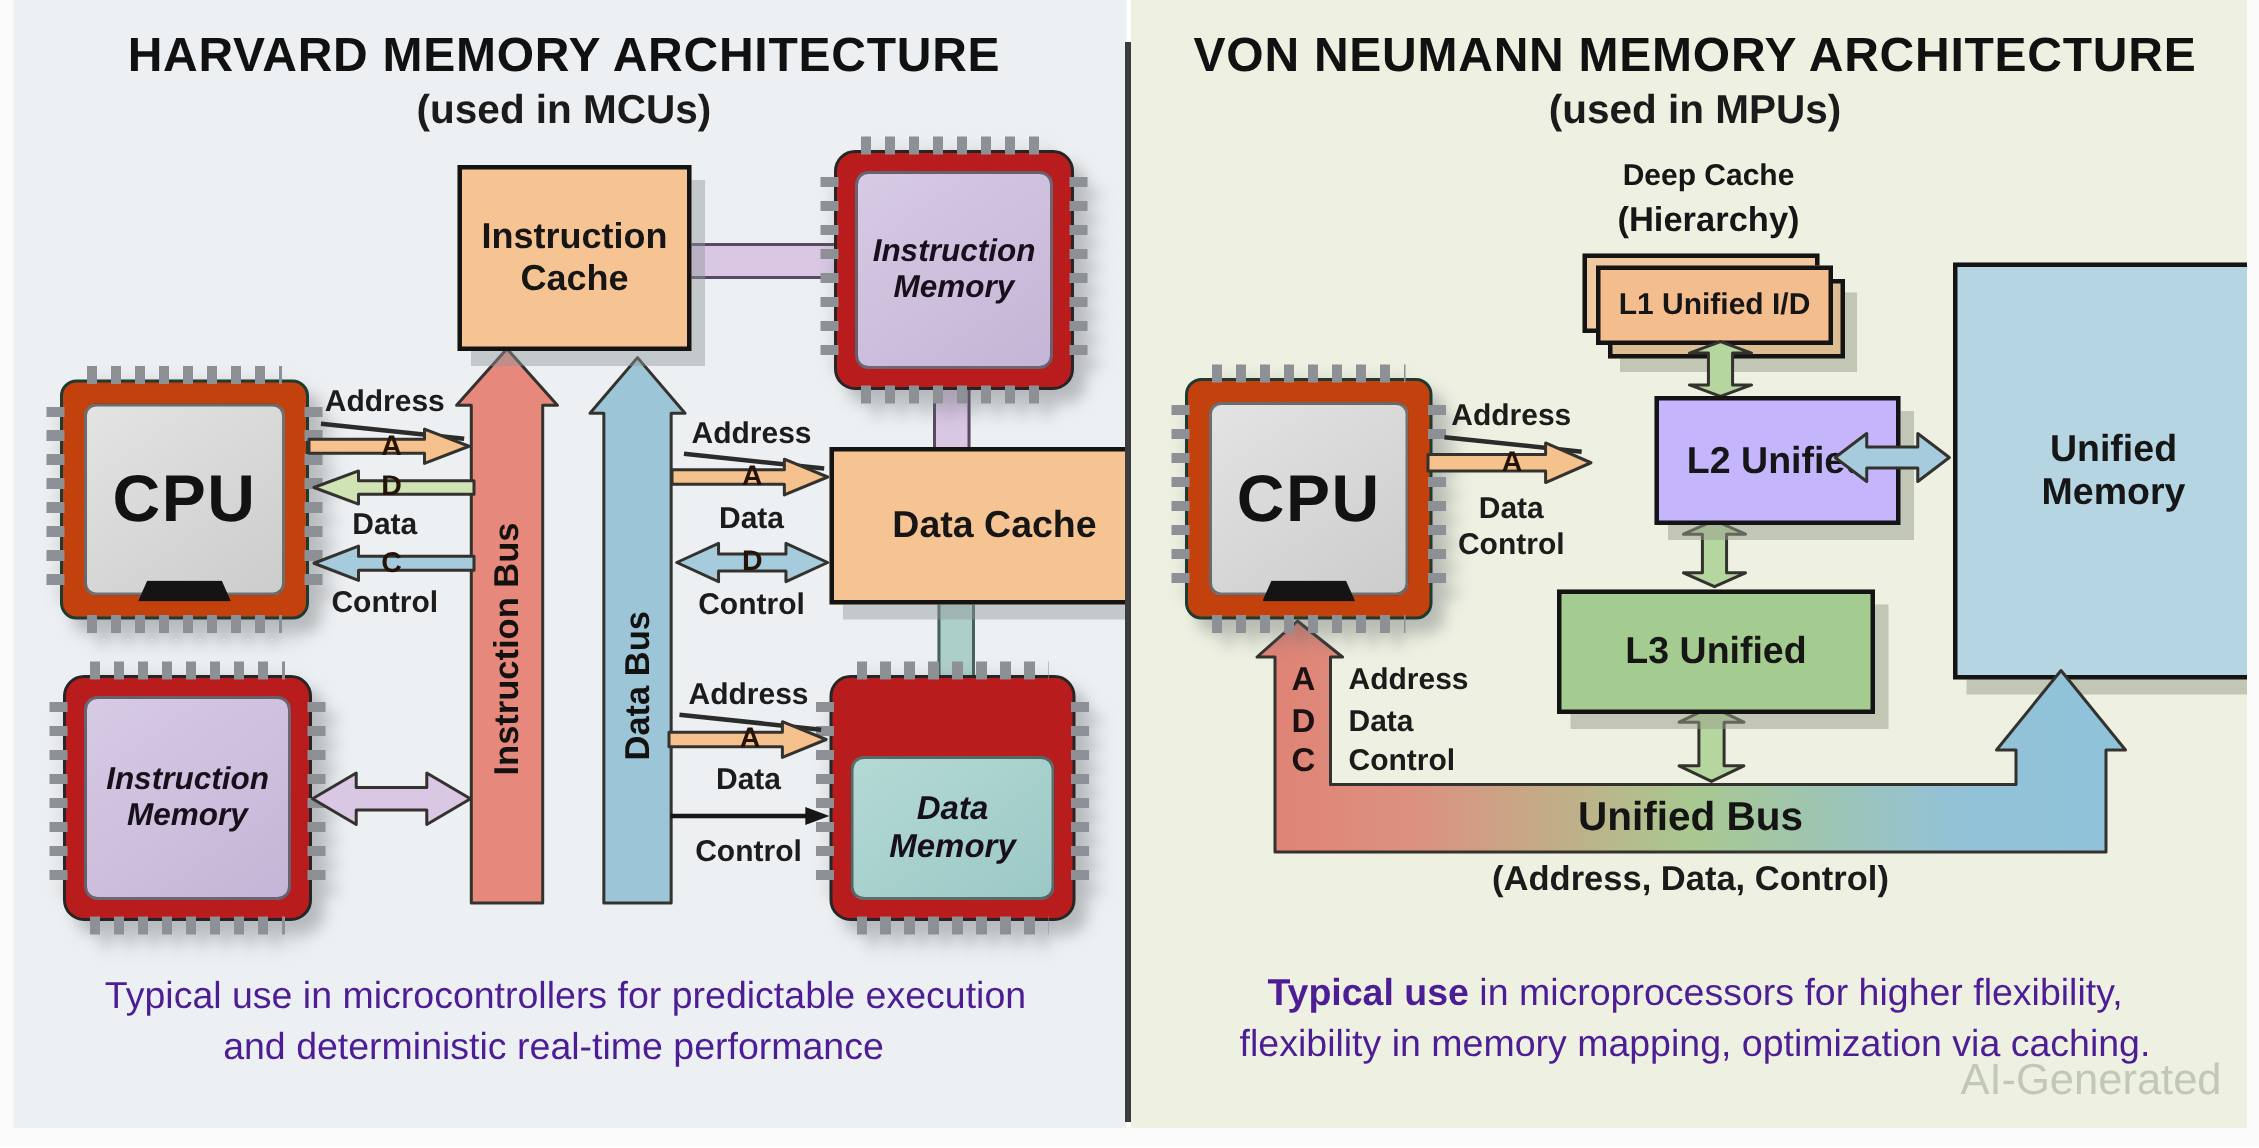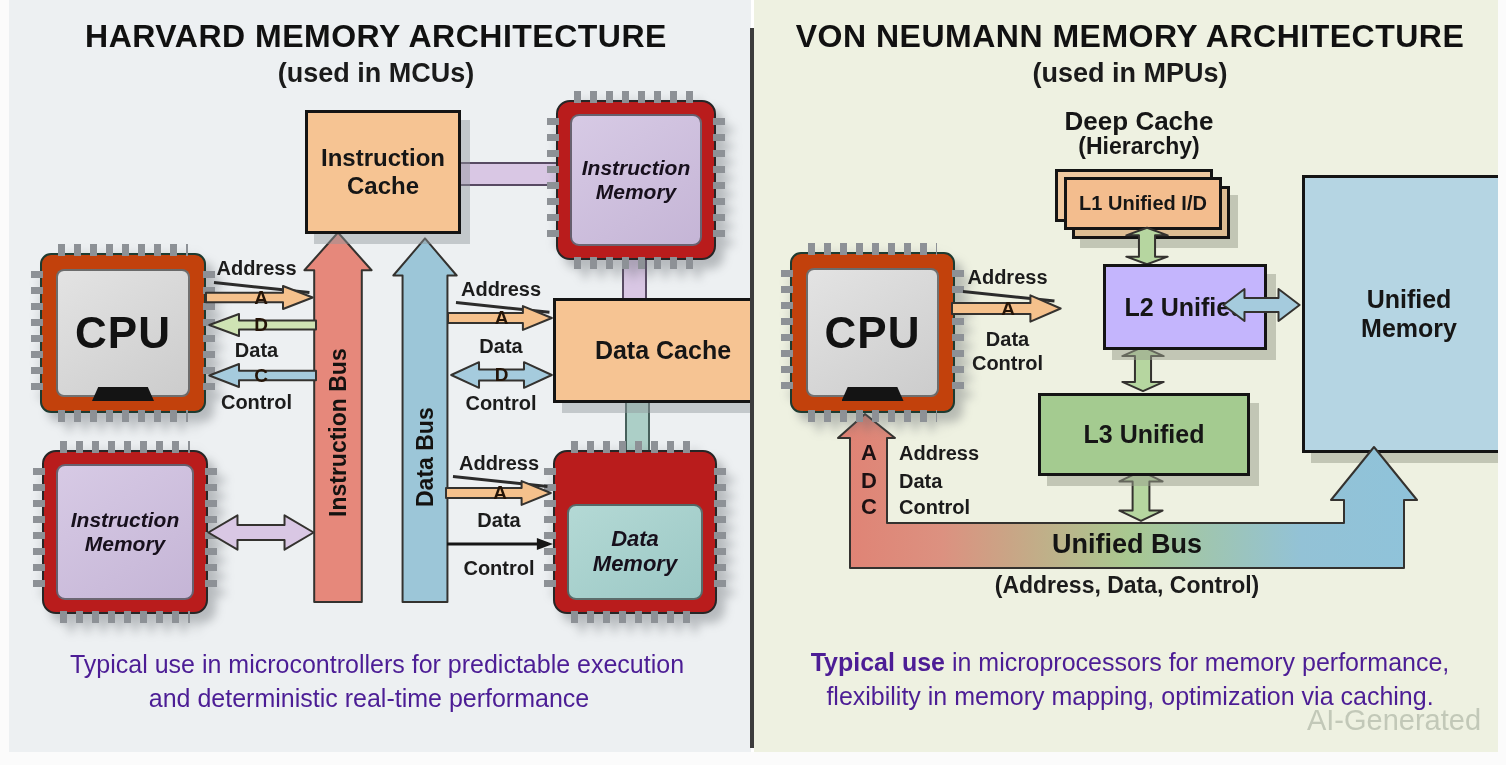"Deep Cache" div.abs { font-size: 26px -> 20px }
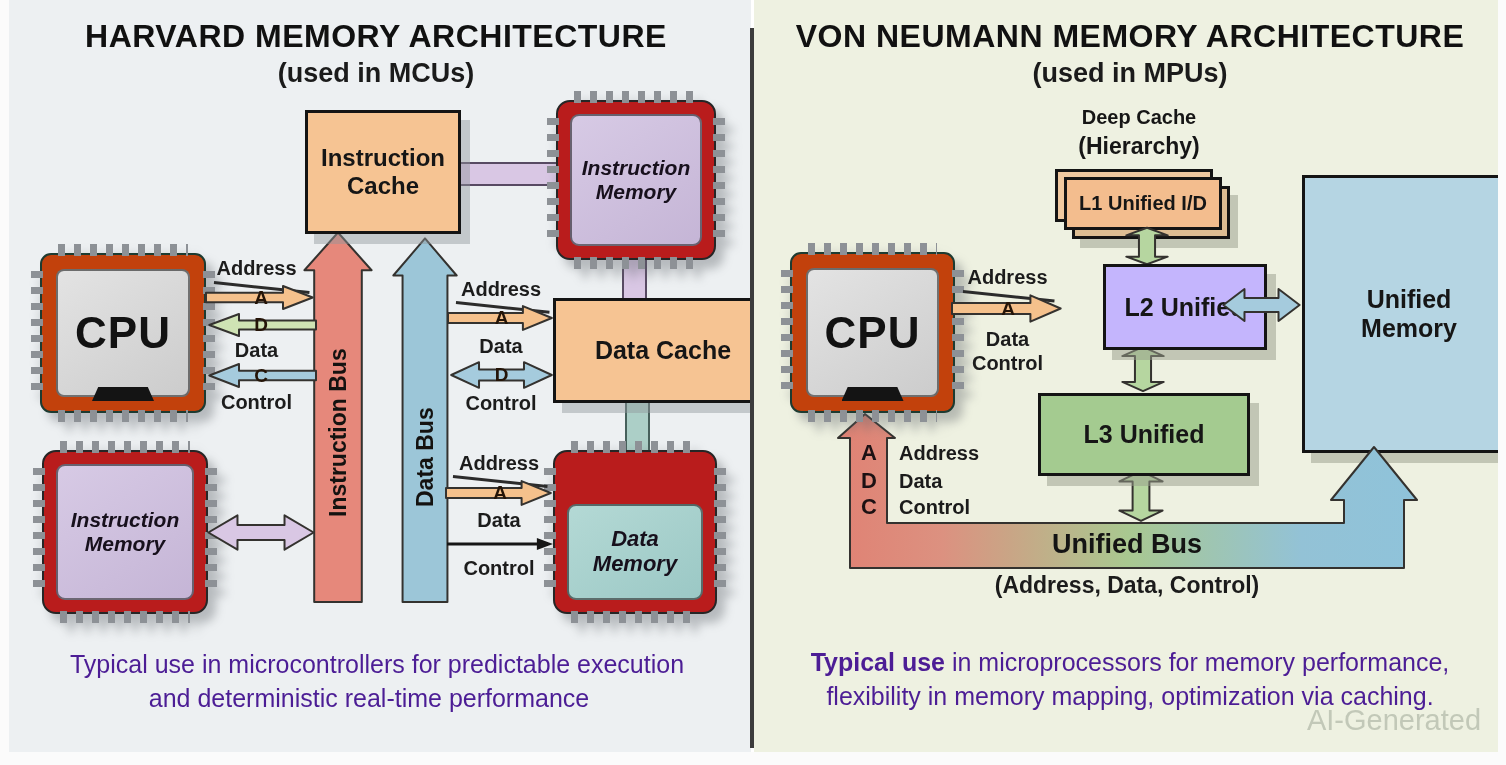"in microprocessors for memory" span { text: memory performance -> higher flexibility }
